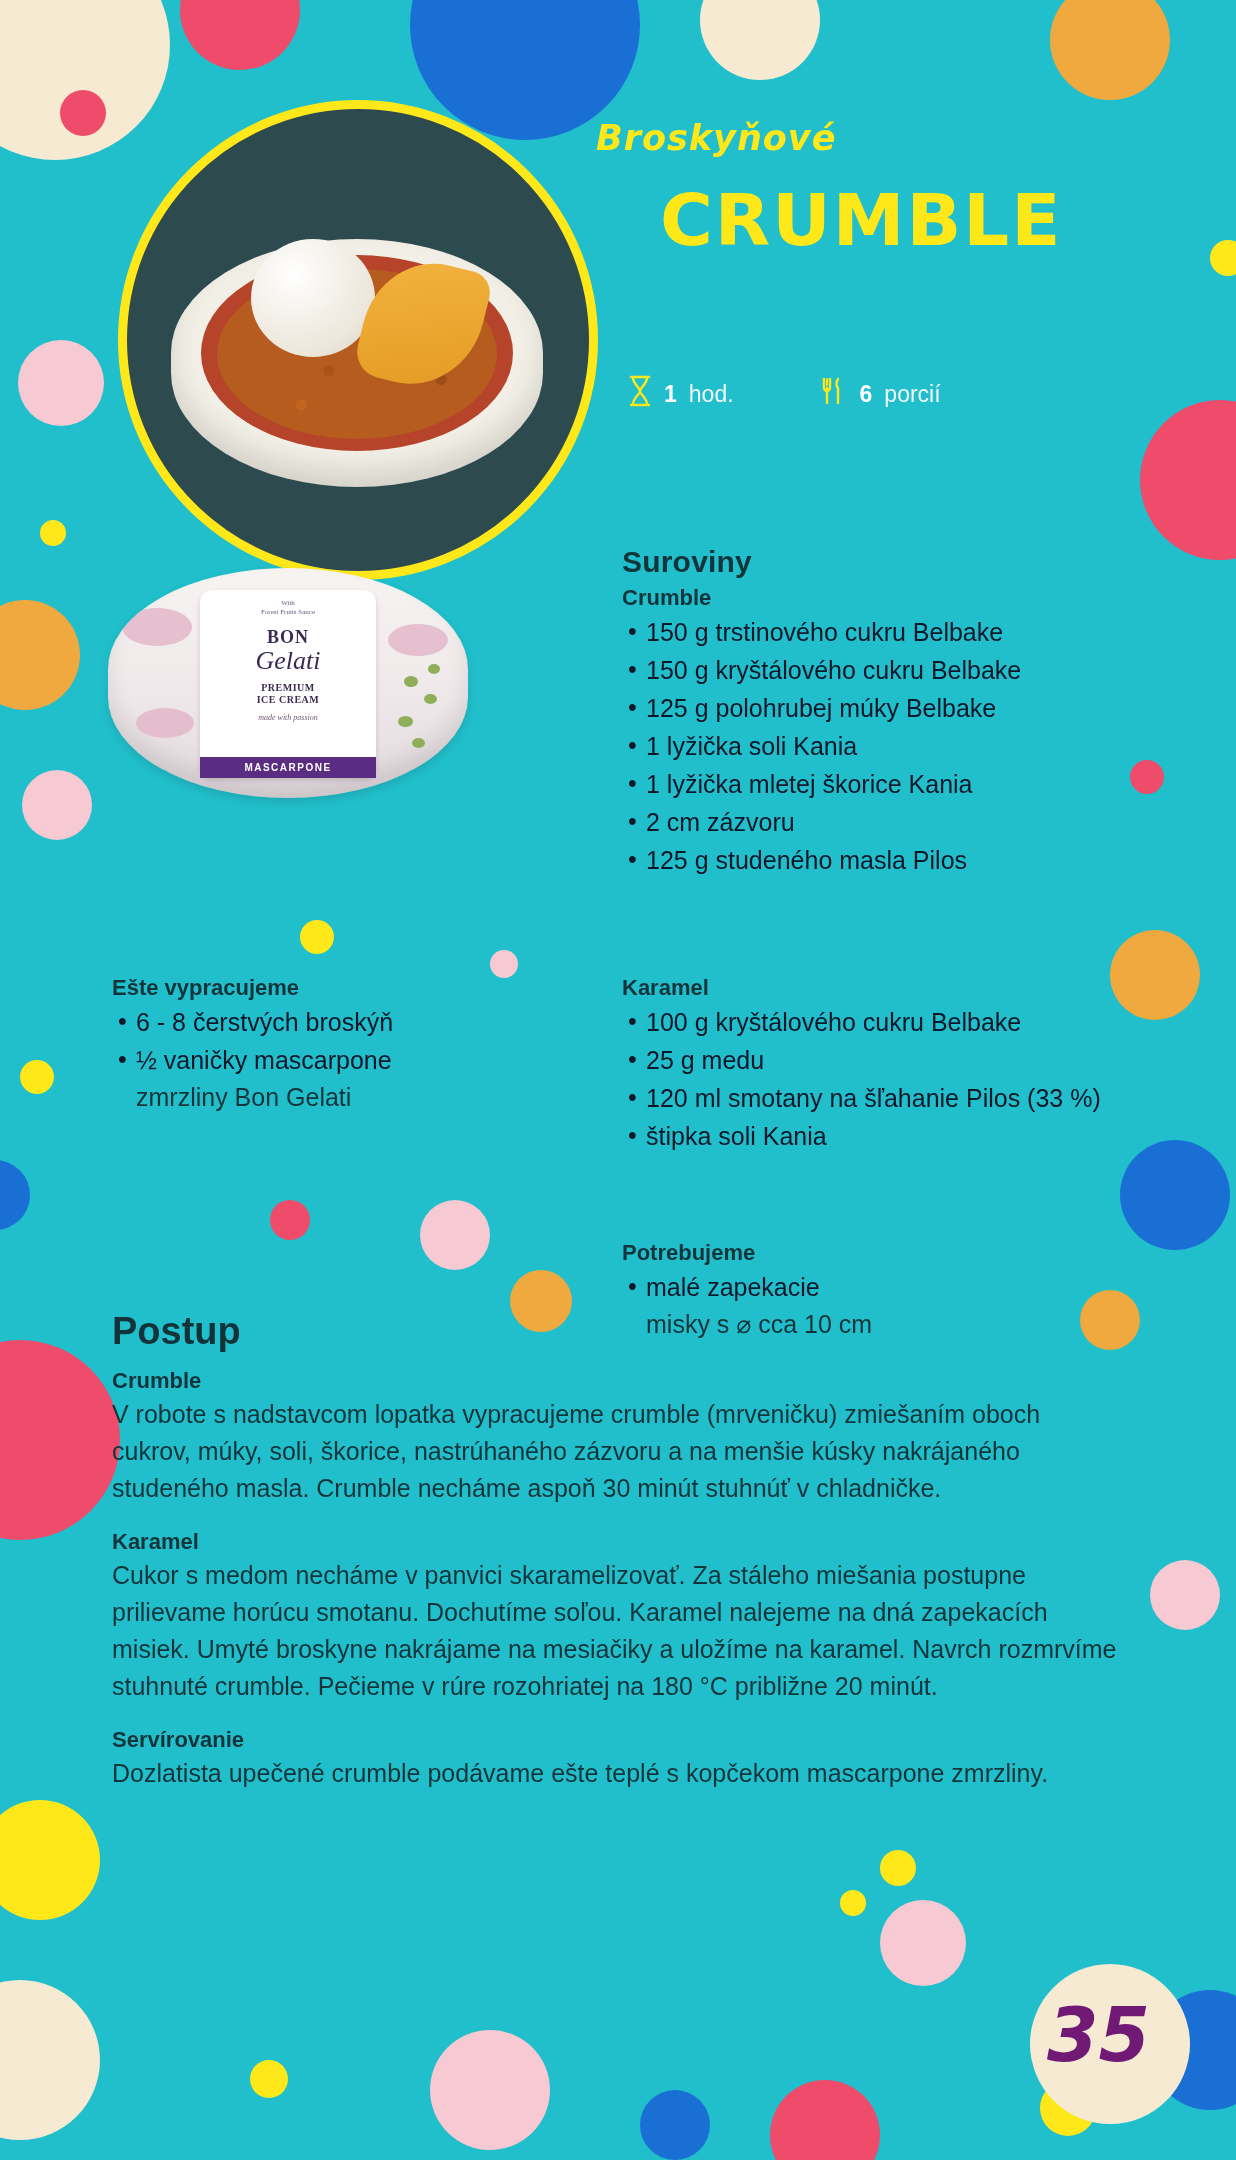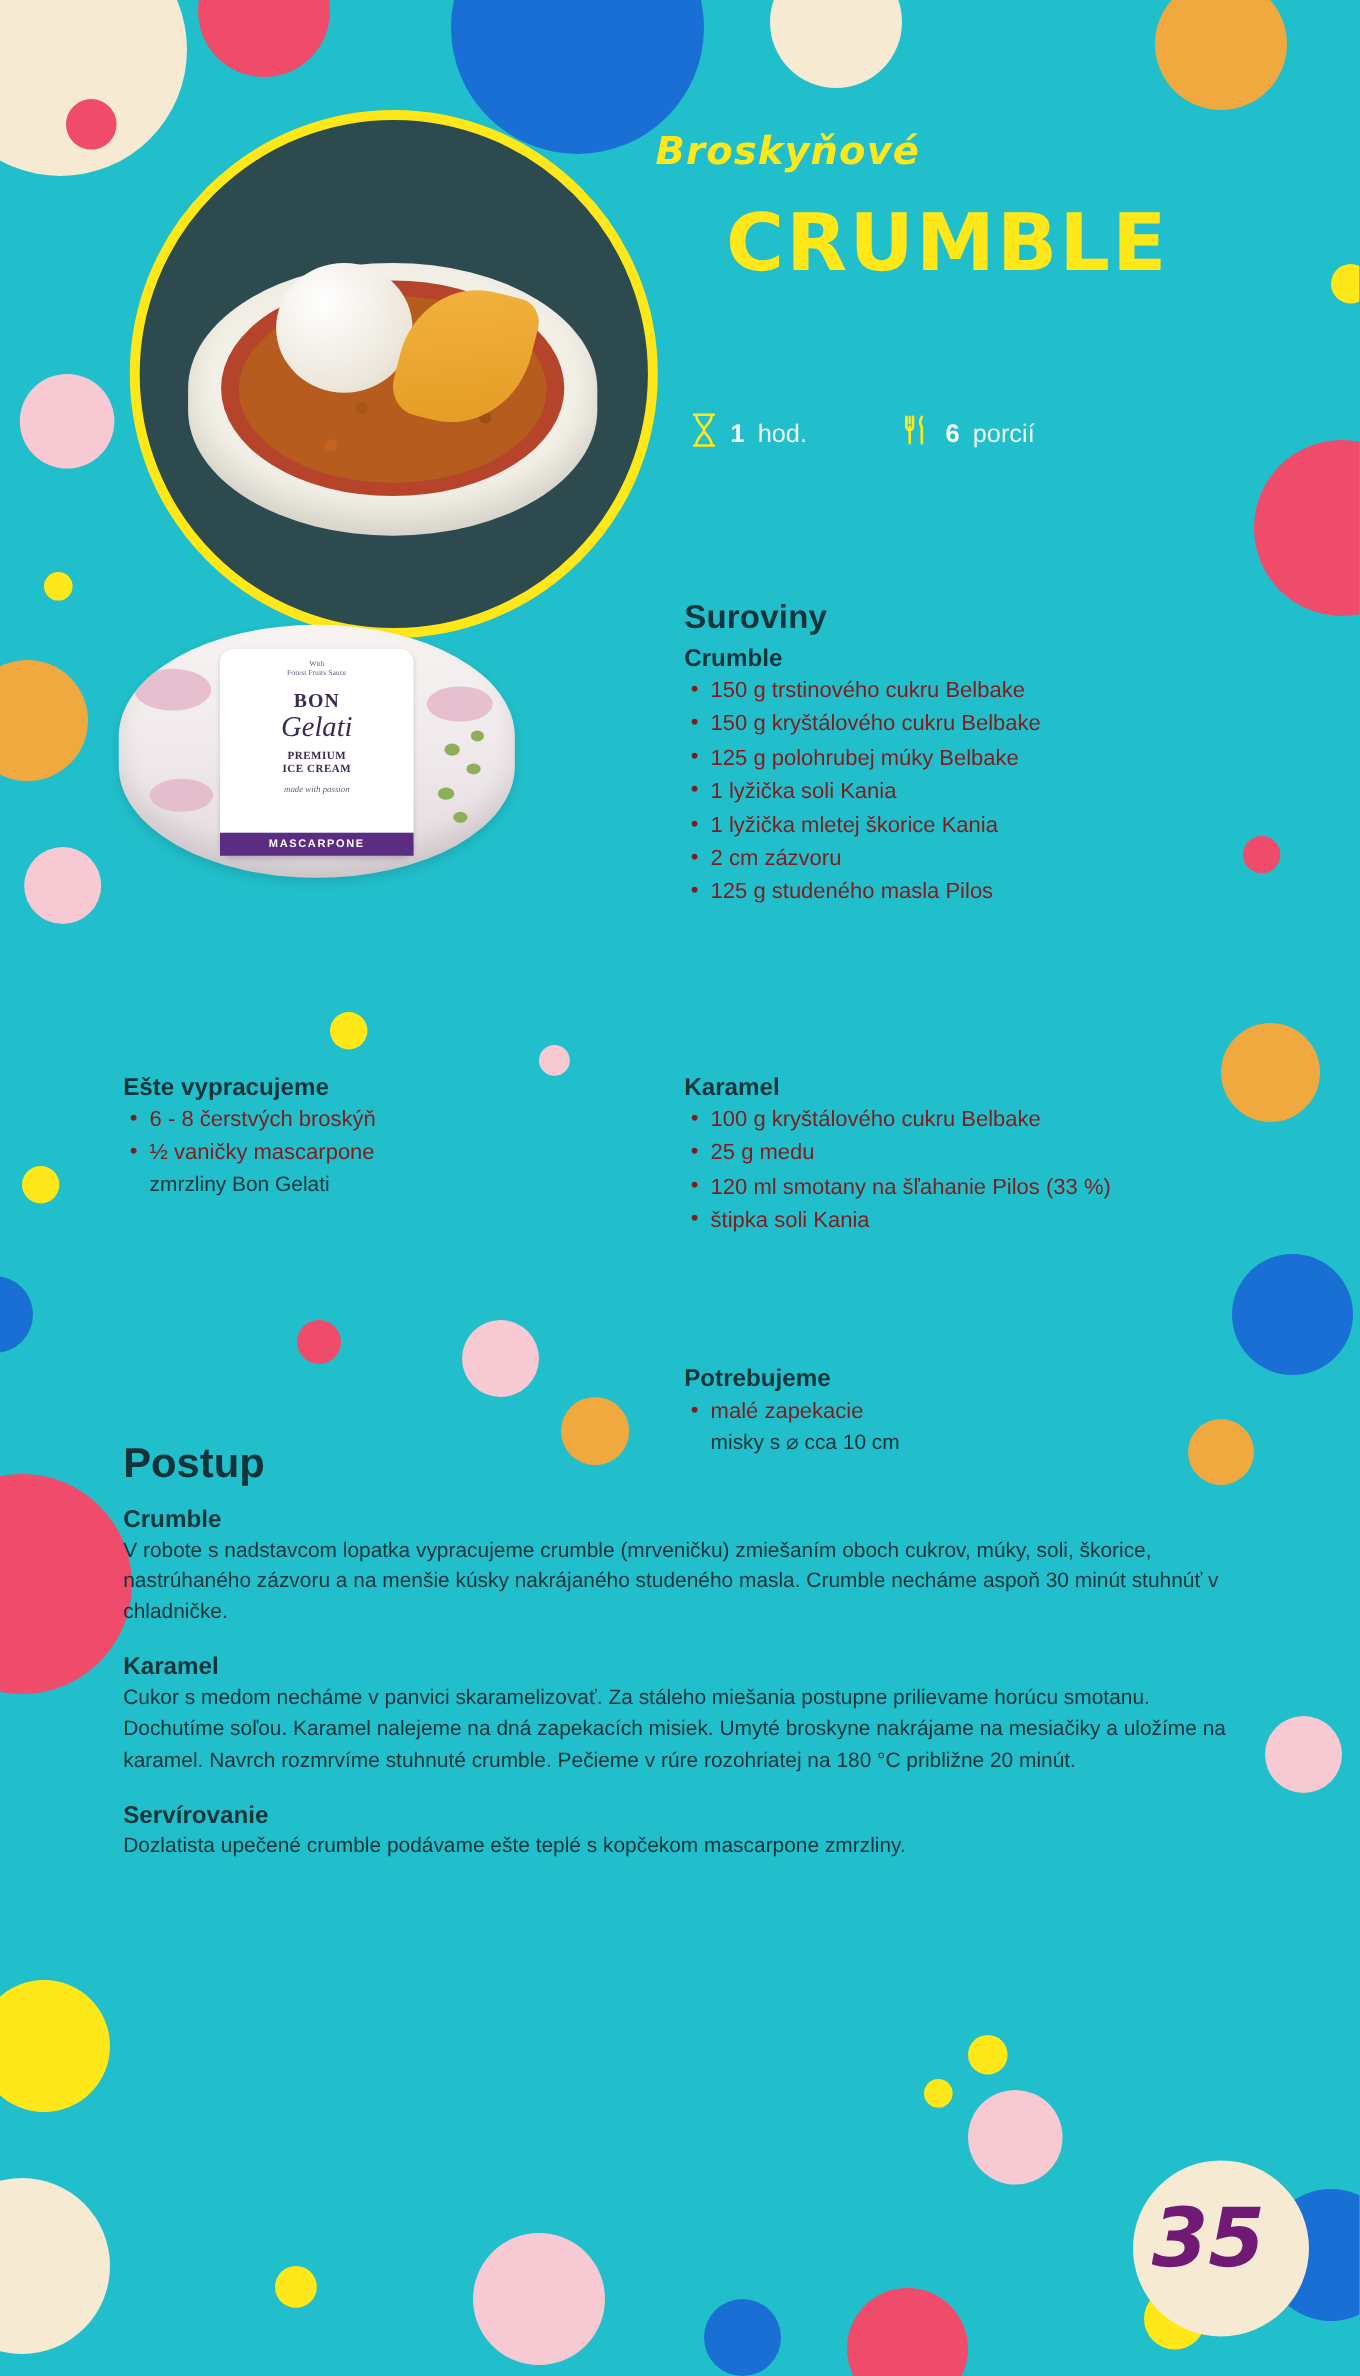"150 g trstinového cukru Belbake" ul.items { color: #7f1d1d -> #0f172a; font-size: 20px -> 25px }
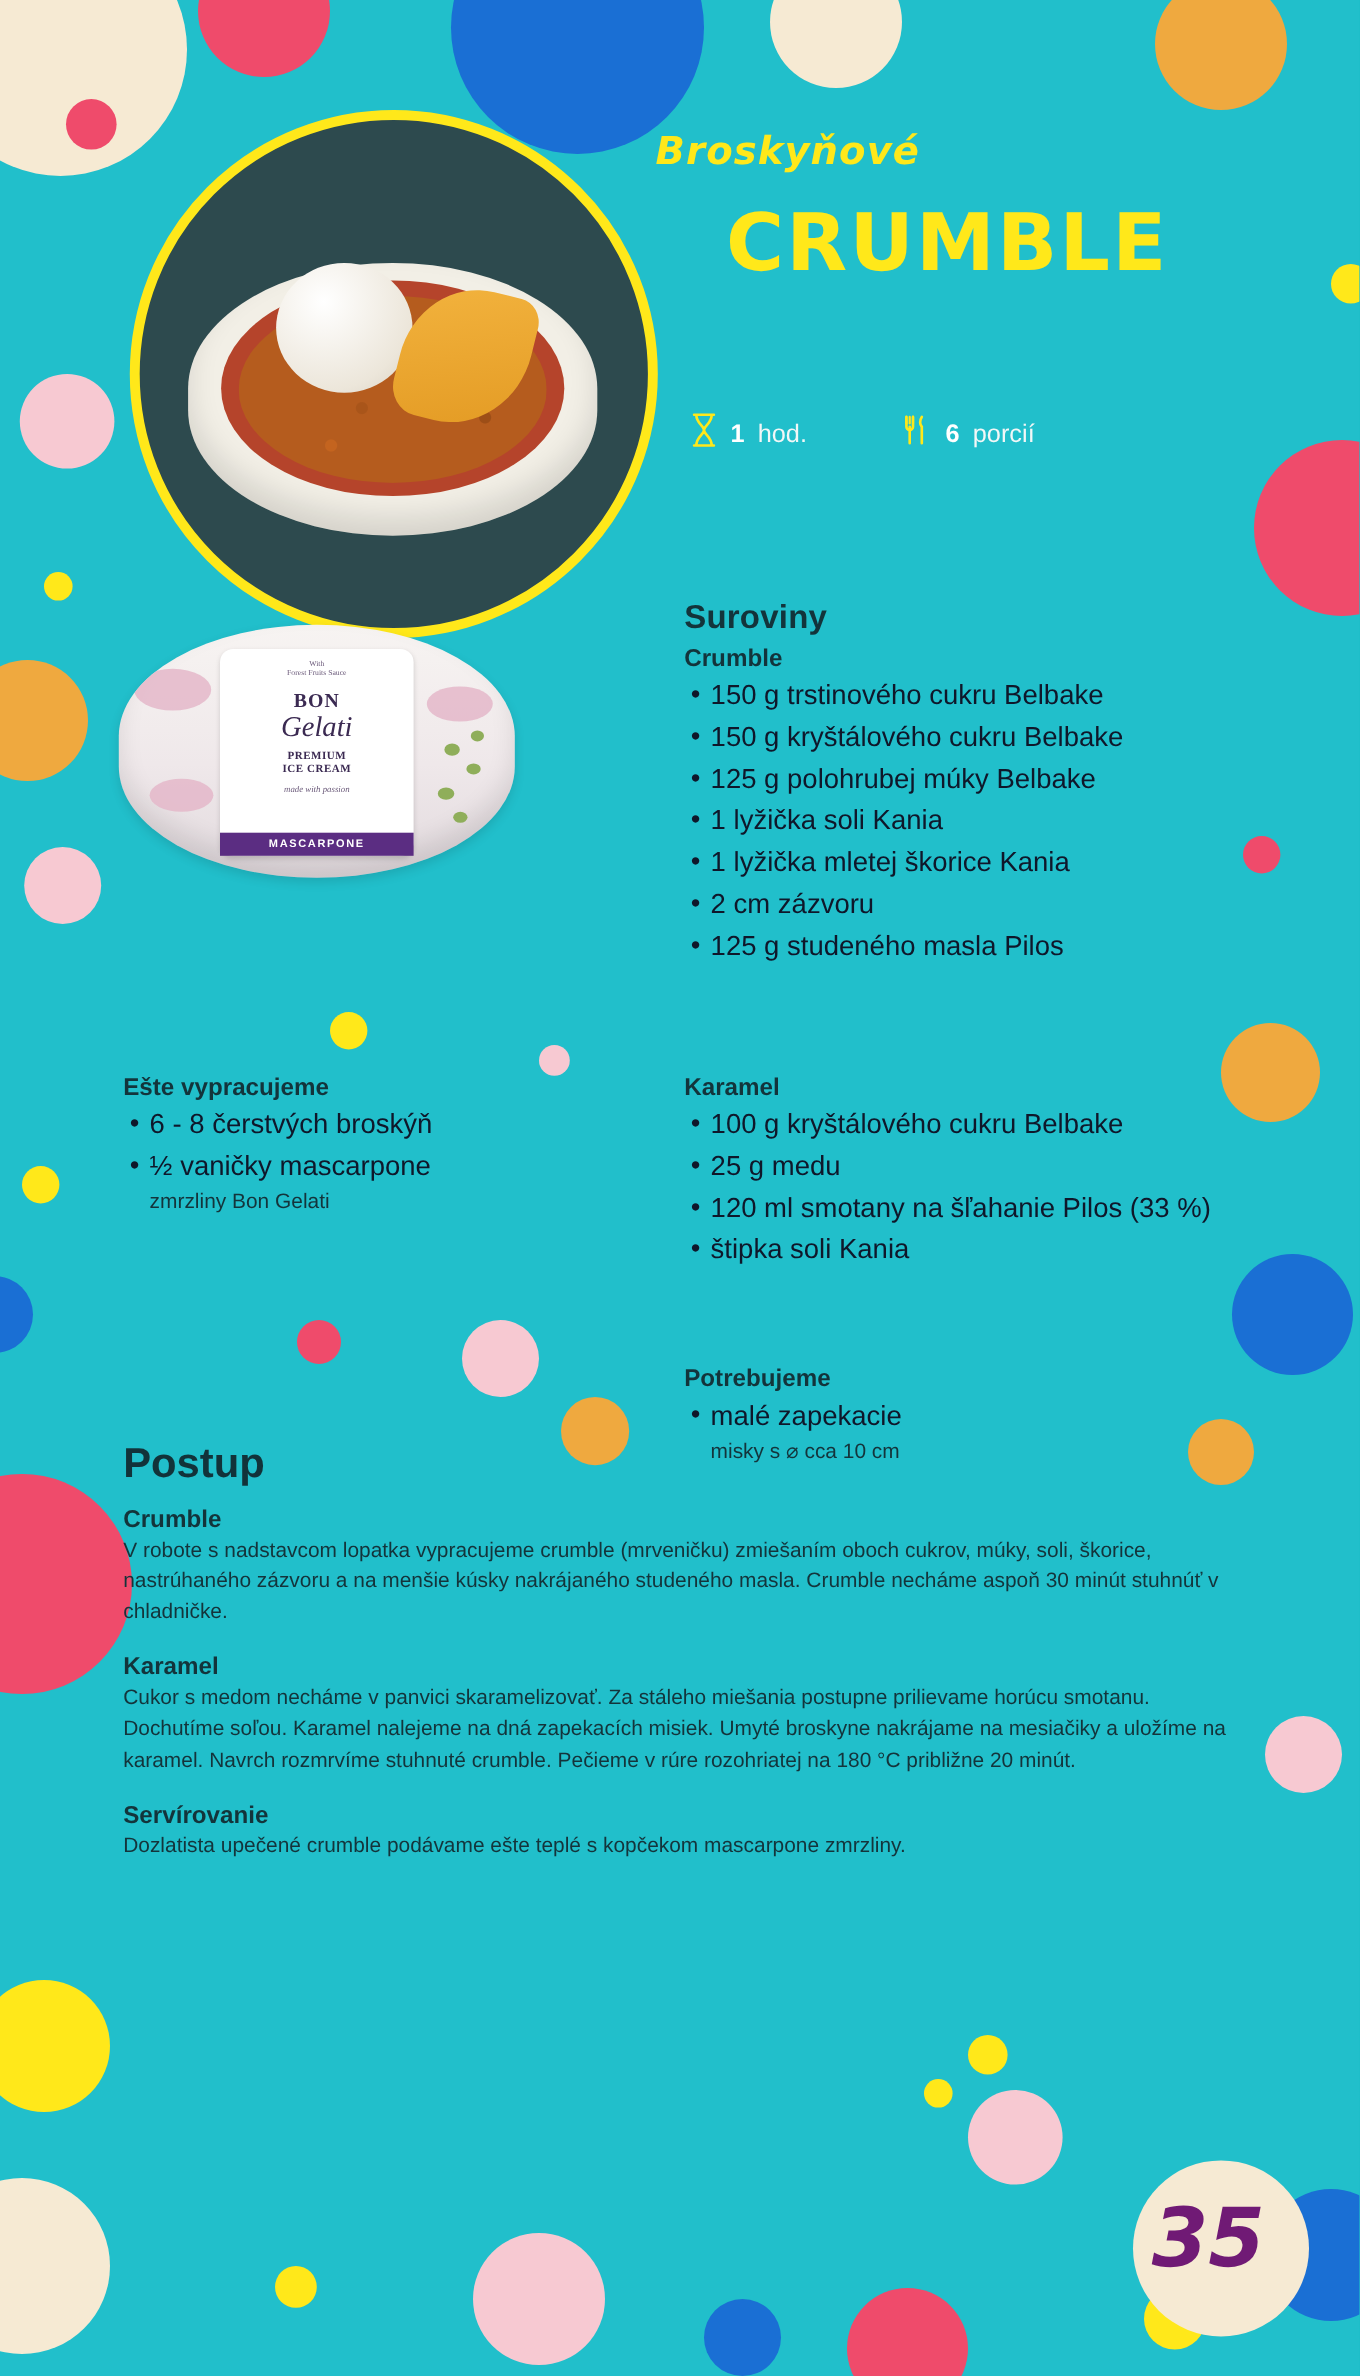"zmrzliny Bon Gelati" .para { font-size: 19px -> 25px }
